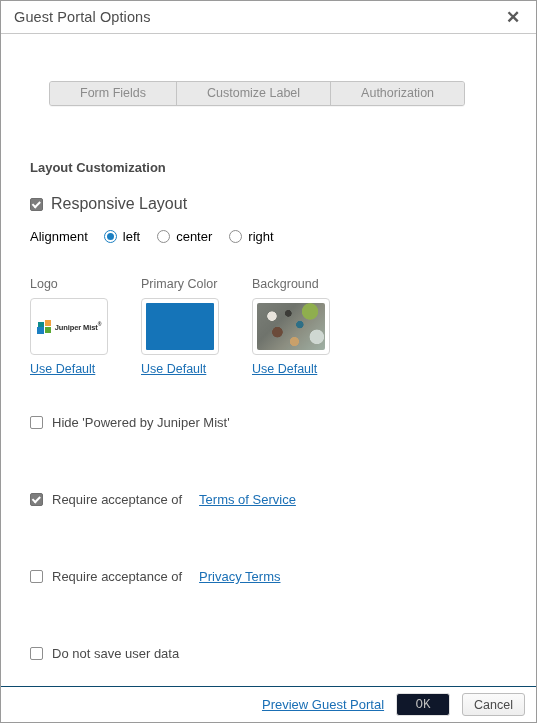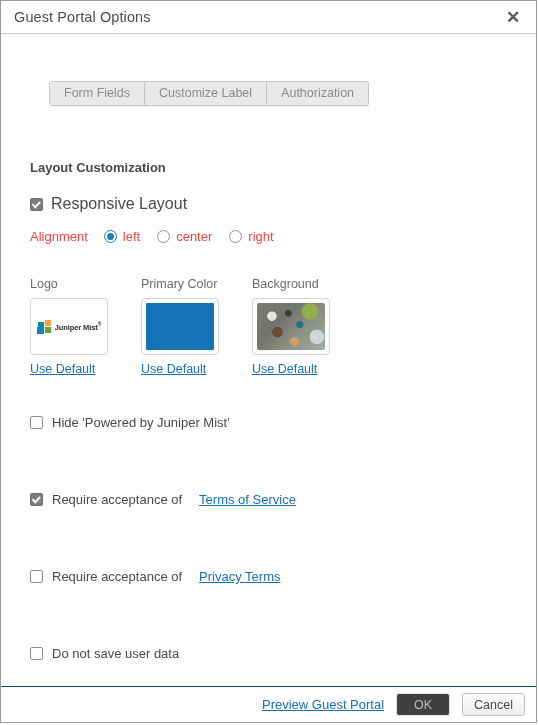"Form Fields" .tab { padding: 0 14px -> 0 30px }
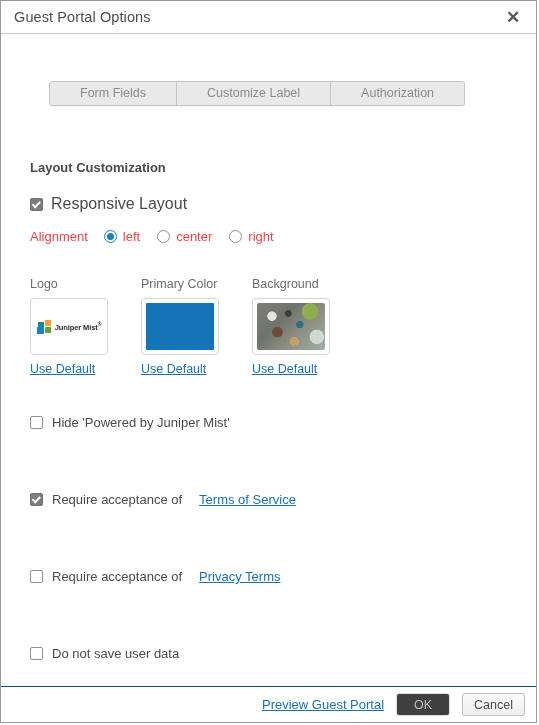"Alignment" .align-row { color: #ef4444 -> #000000 }
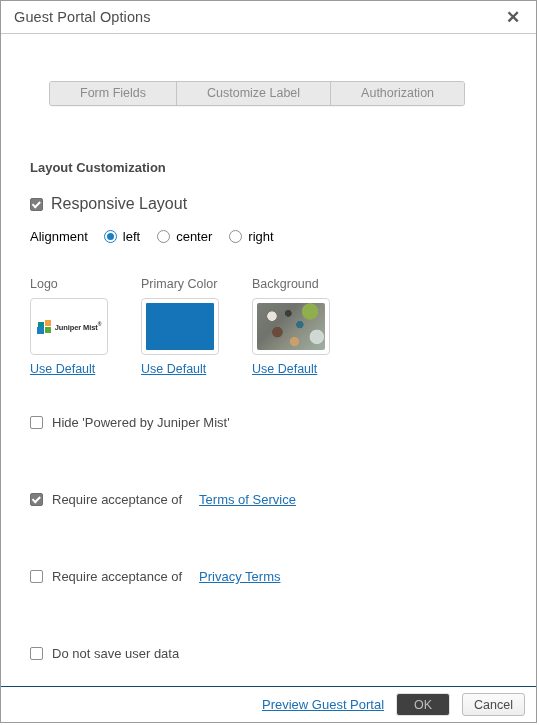"OK" .btn.disabled { background: #404040 -> #0f172a; font-family: none -> Liberation Mono, monospace }
